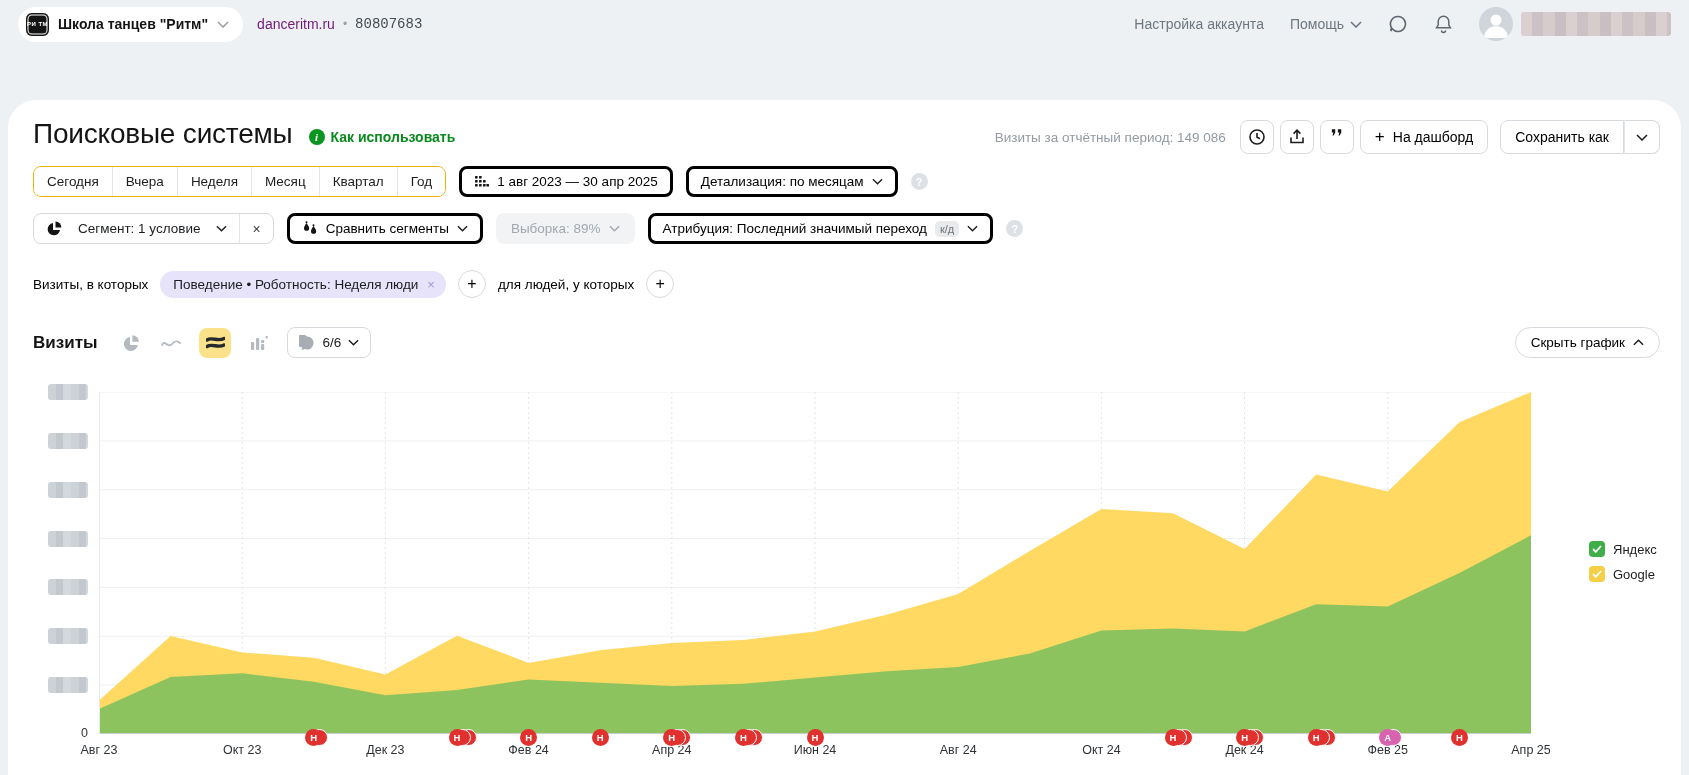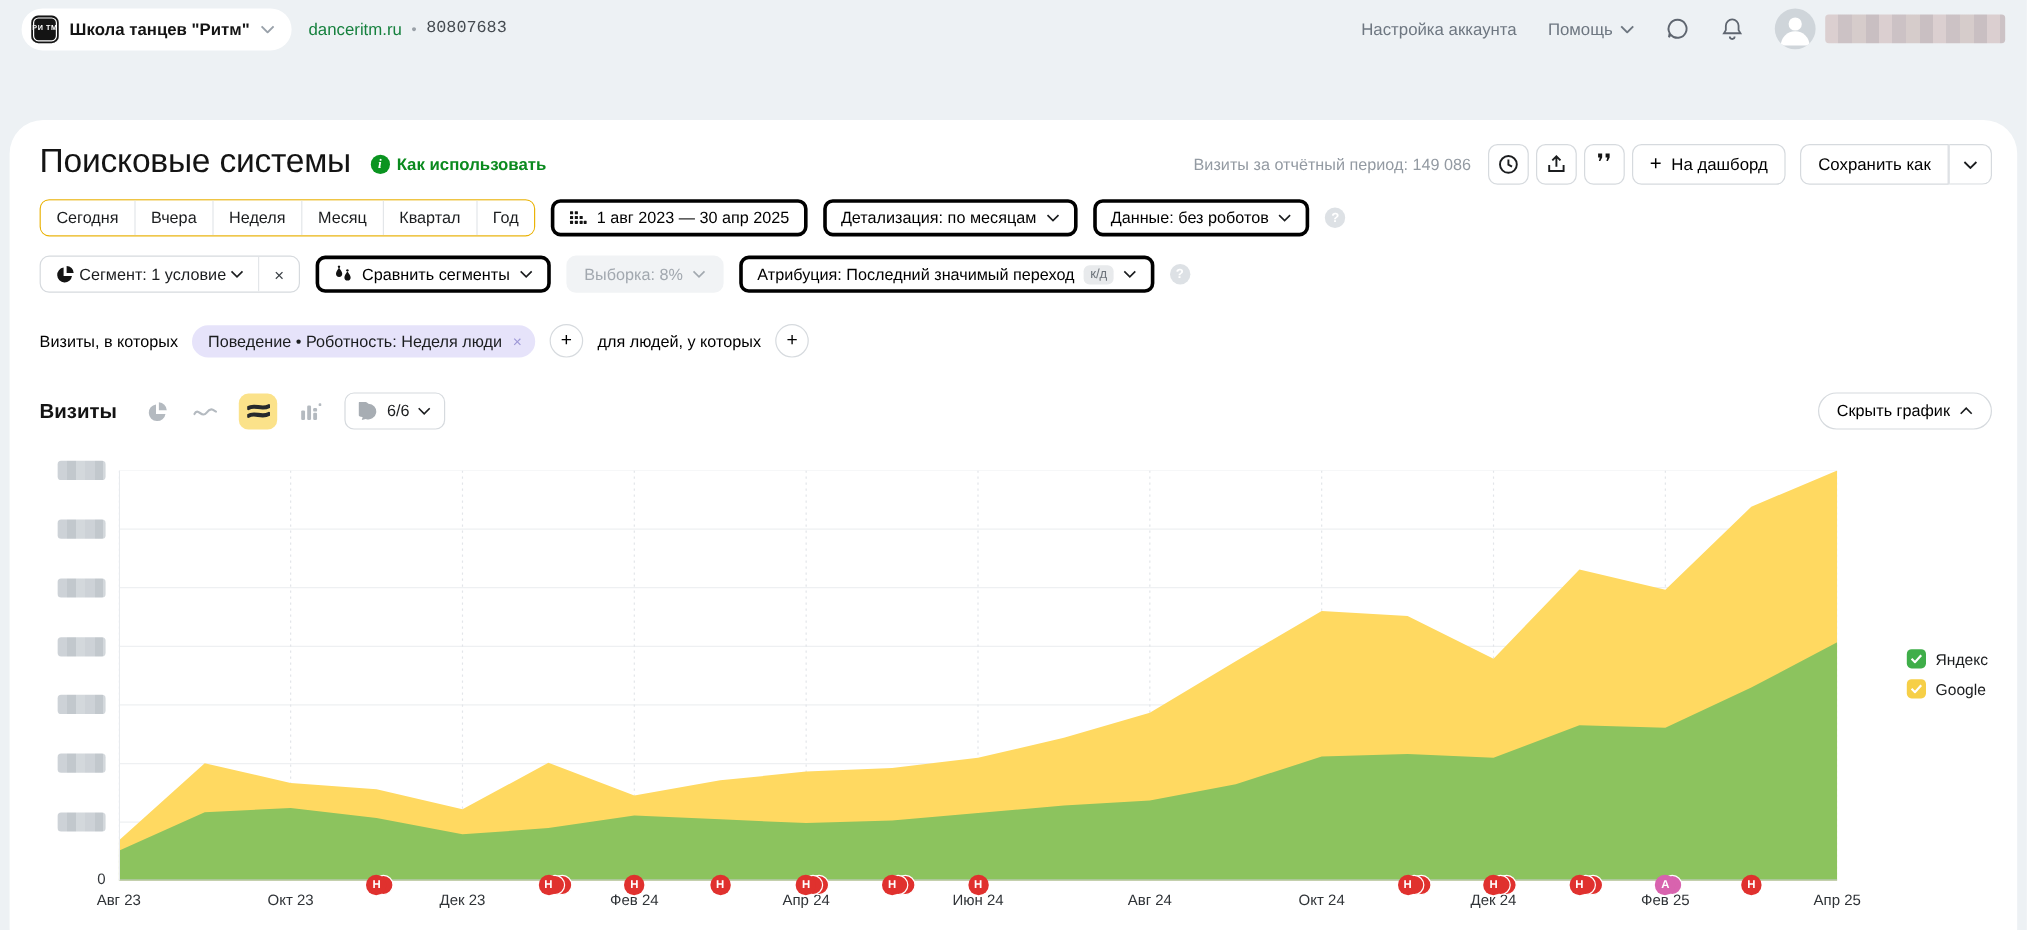"danceritm.ru" .cm-domain { color: #15803d -> #701a75 }
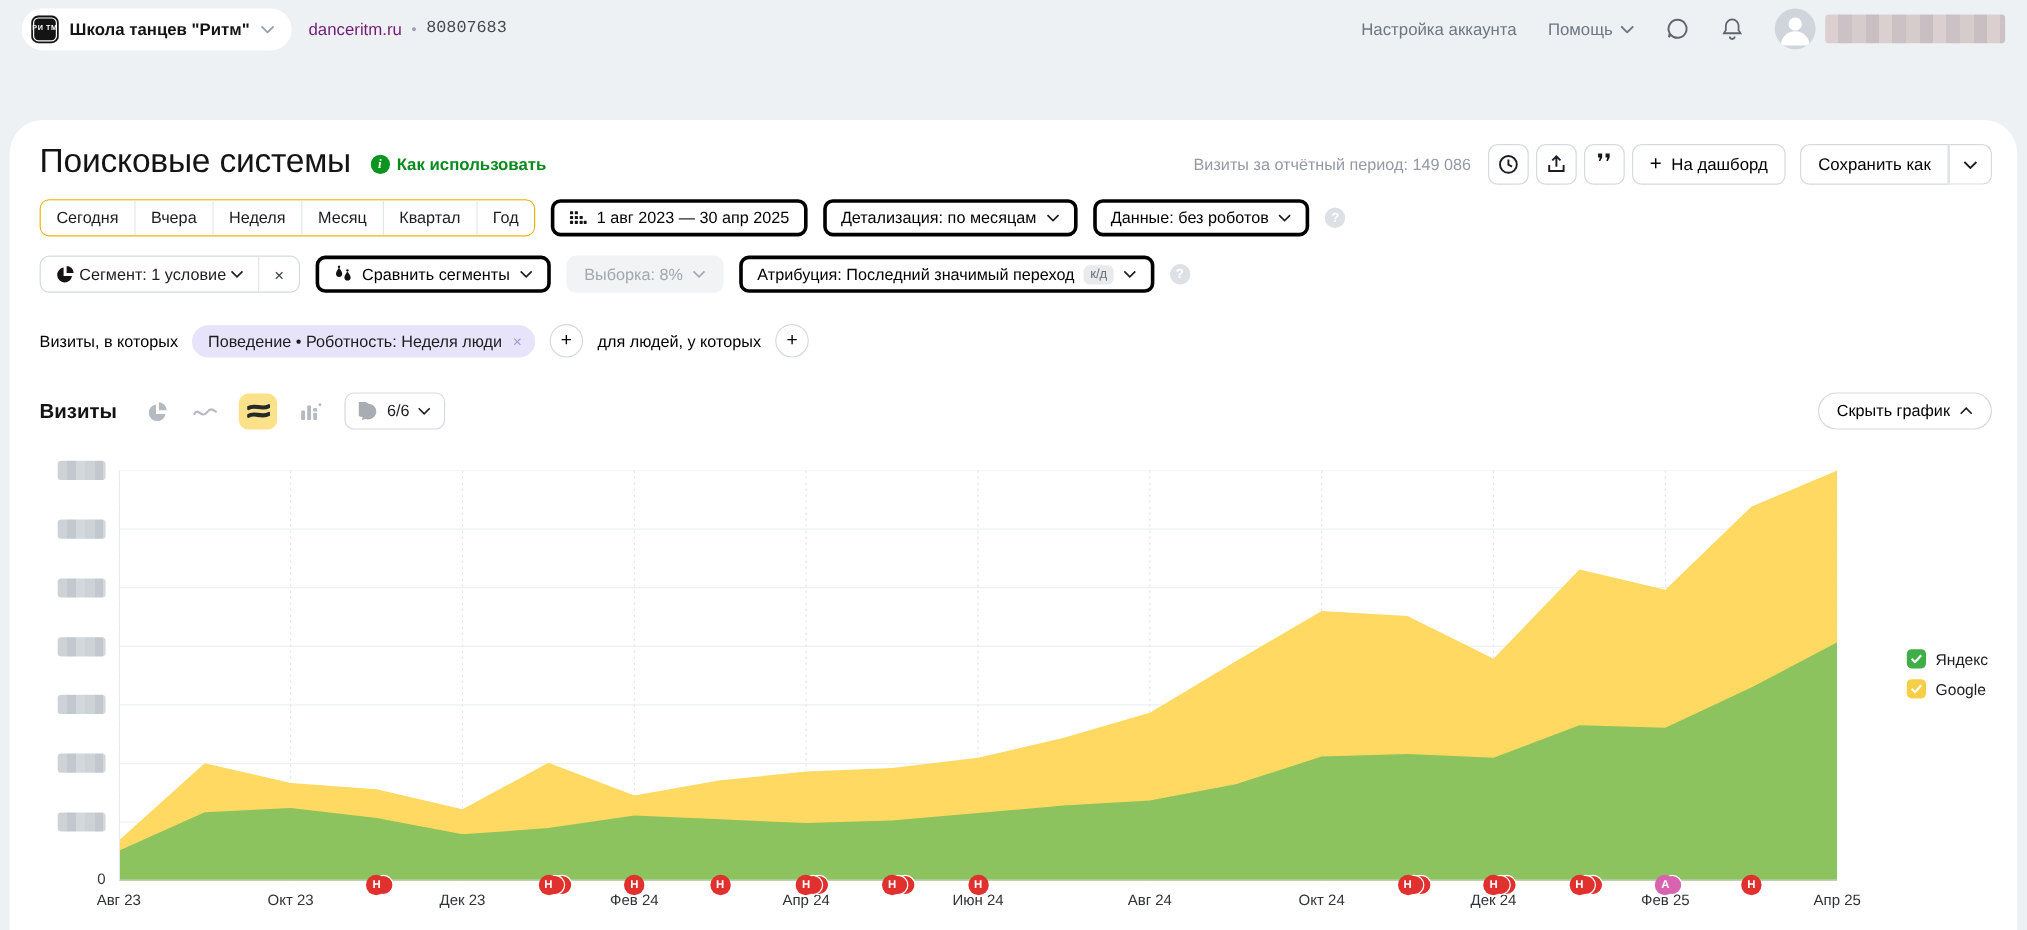"Данные: без роботов" button.fbtn { html: <button> <span>Данные: без роботов</span> <svg> <path></path> </svg> </button> -> none }
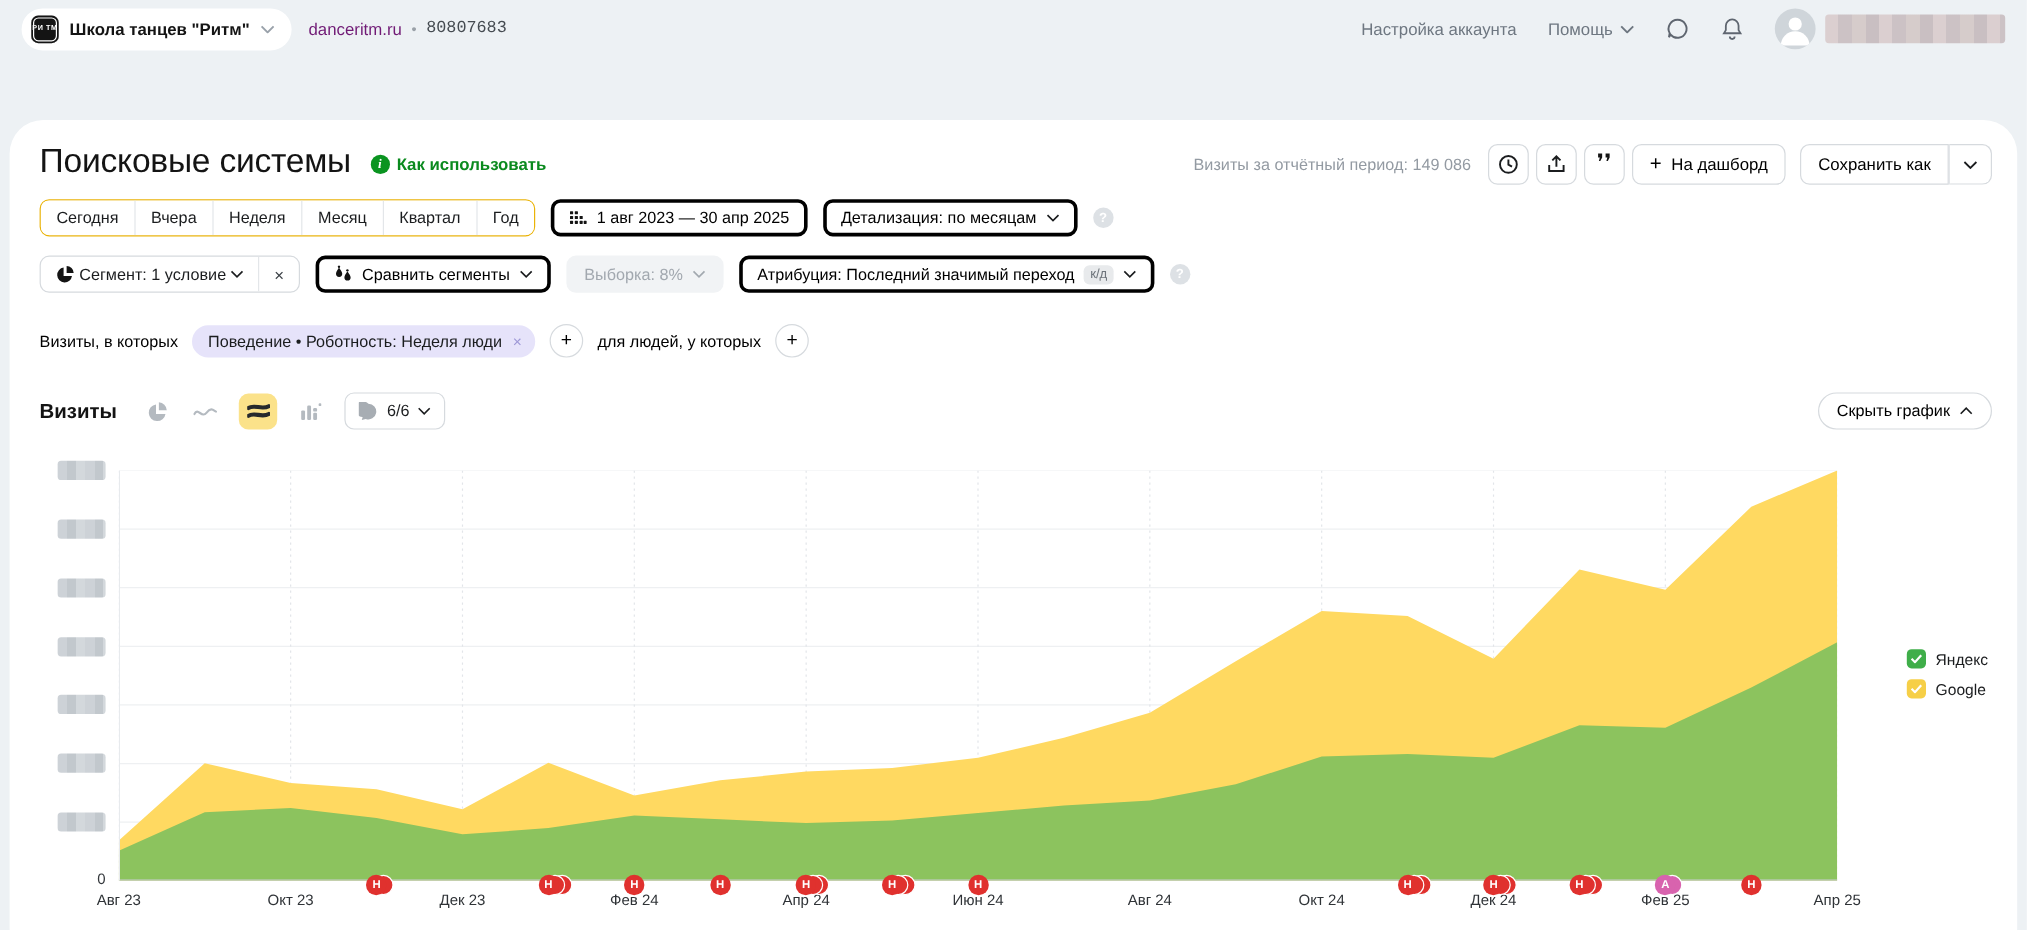"Сегмент: 1 условие" .fgroup .fseg { gap: 4px -> 16px }
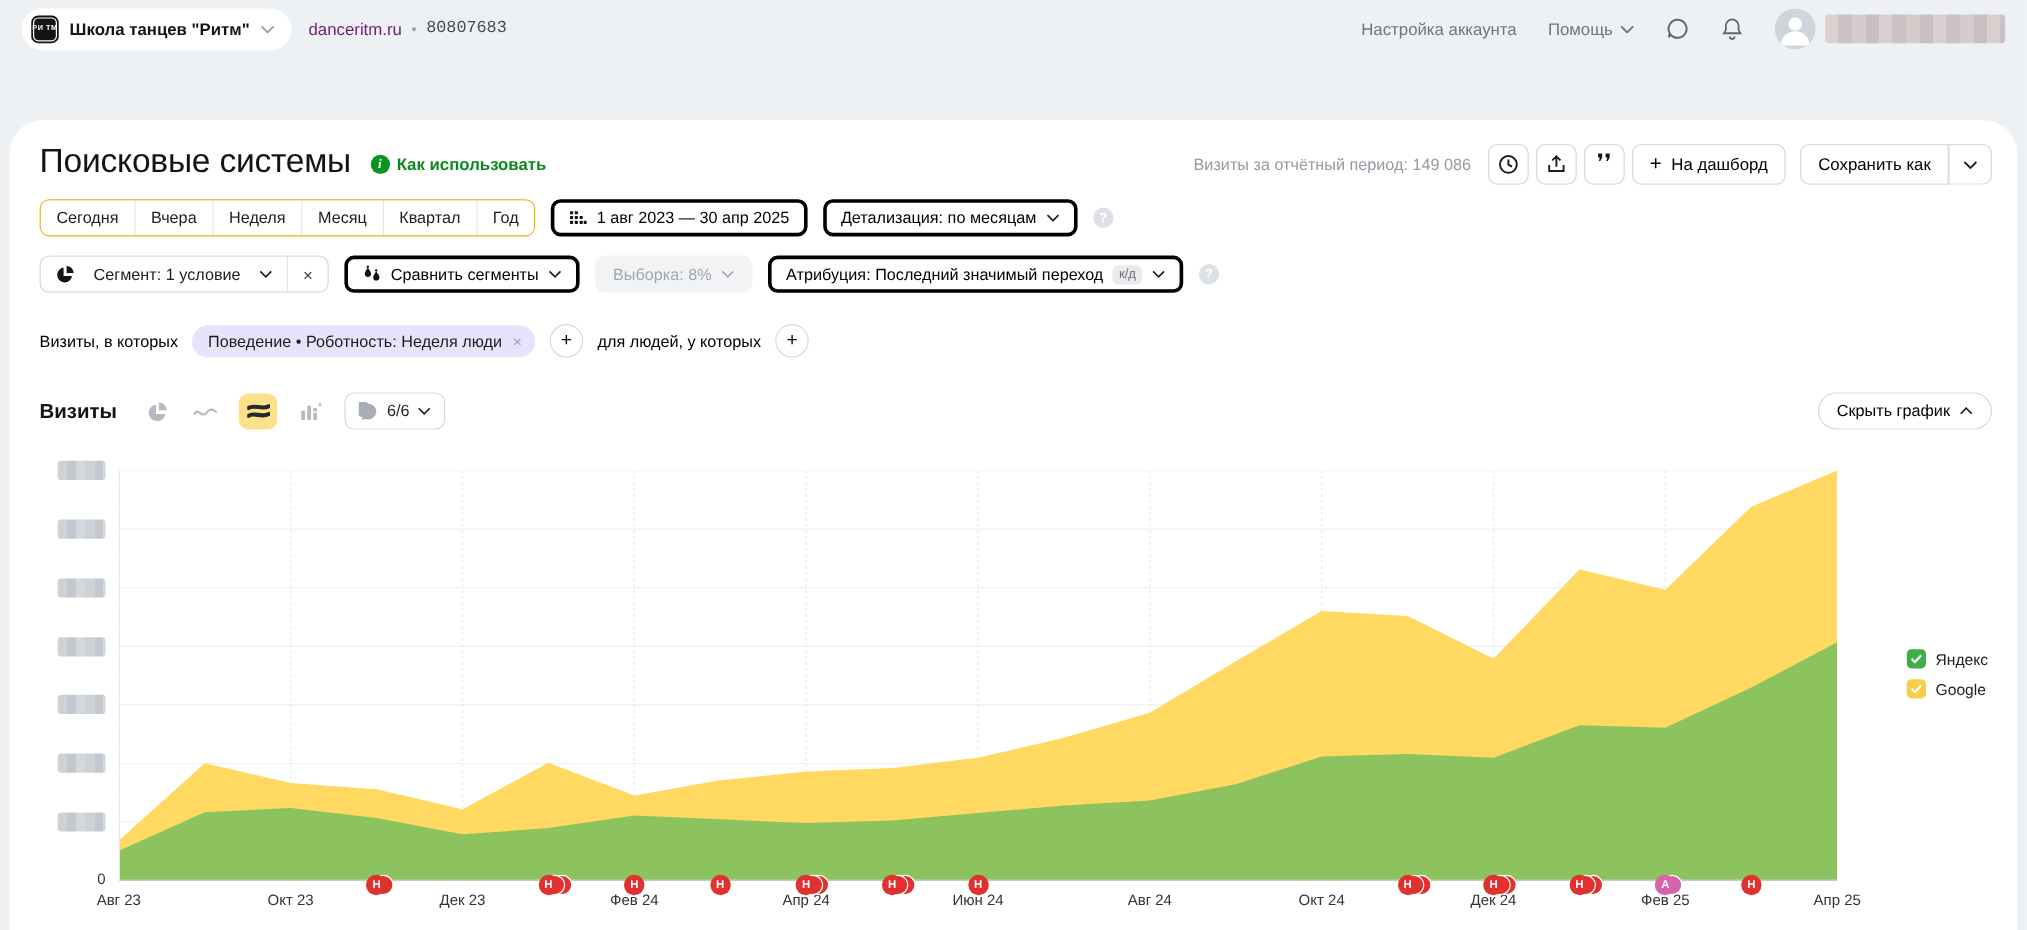"Выборка: 8%" span { text: 8% -> 89% }
